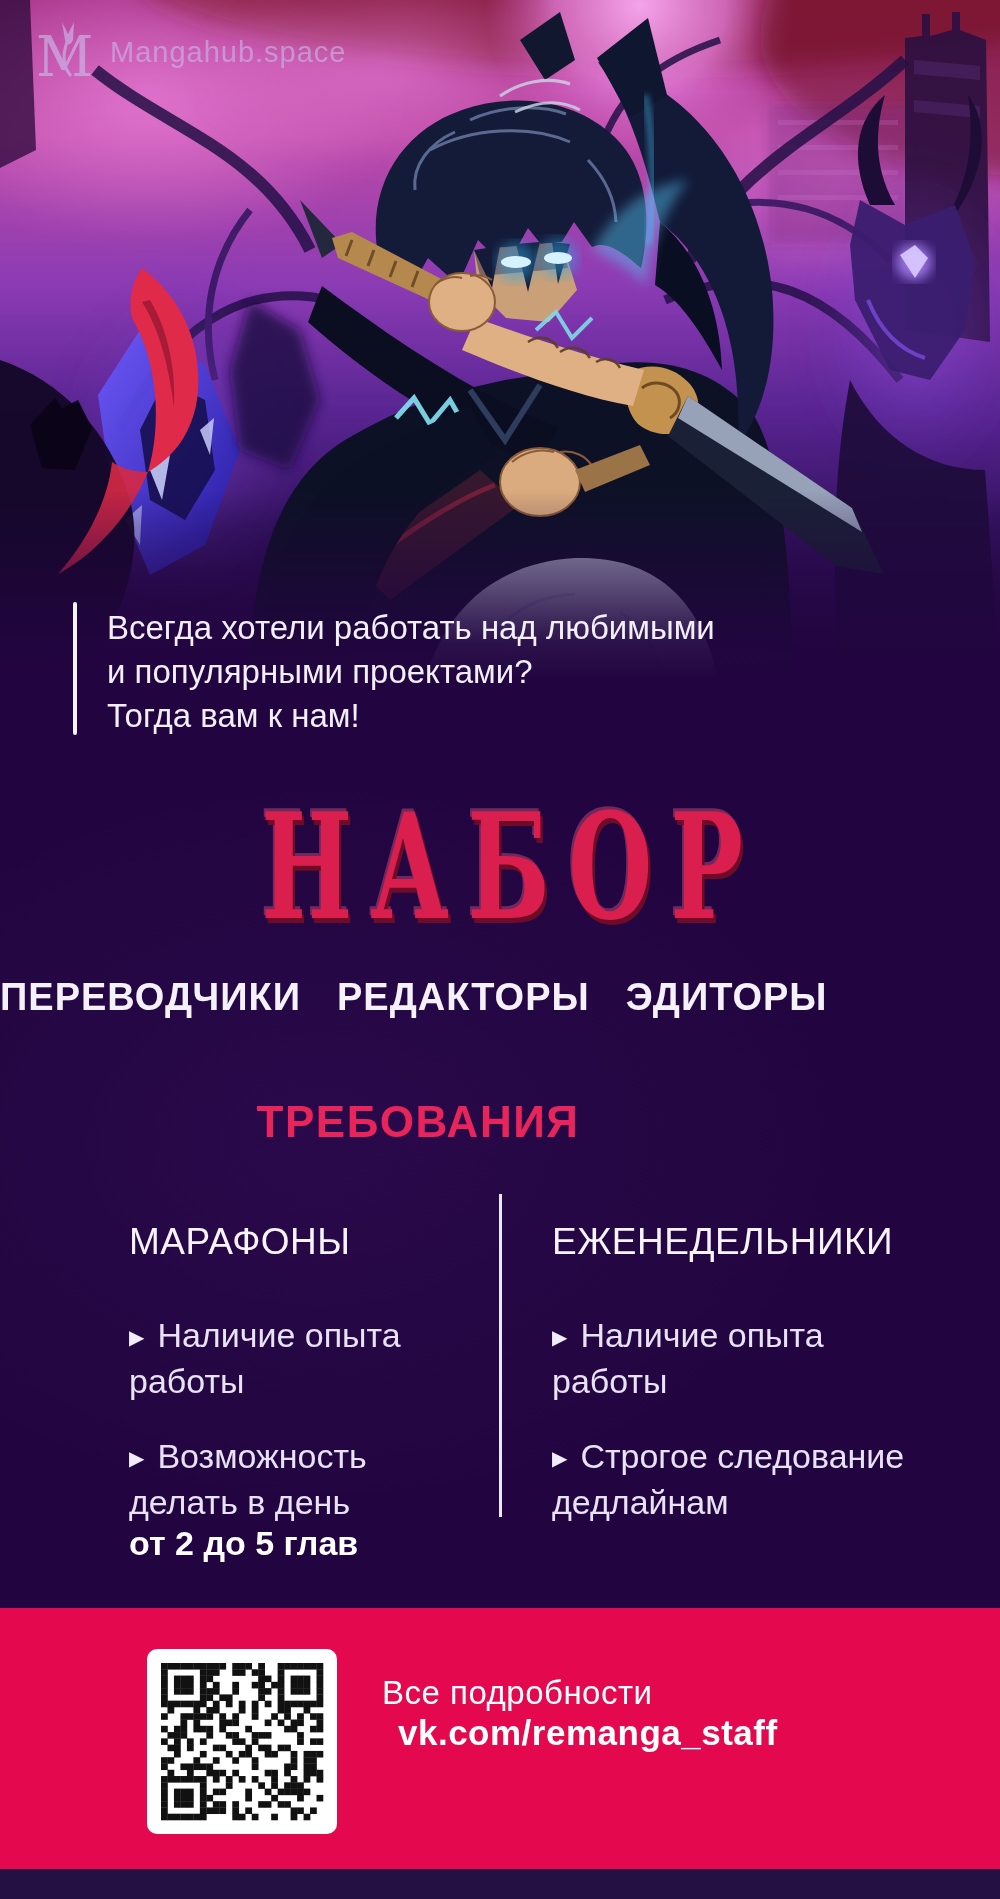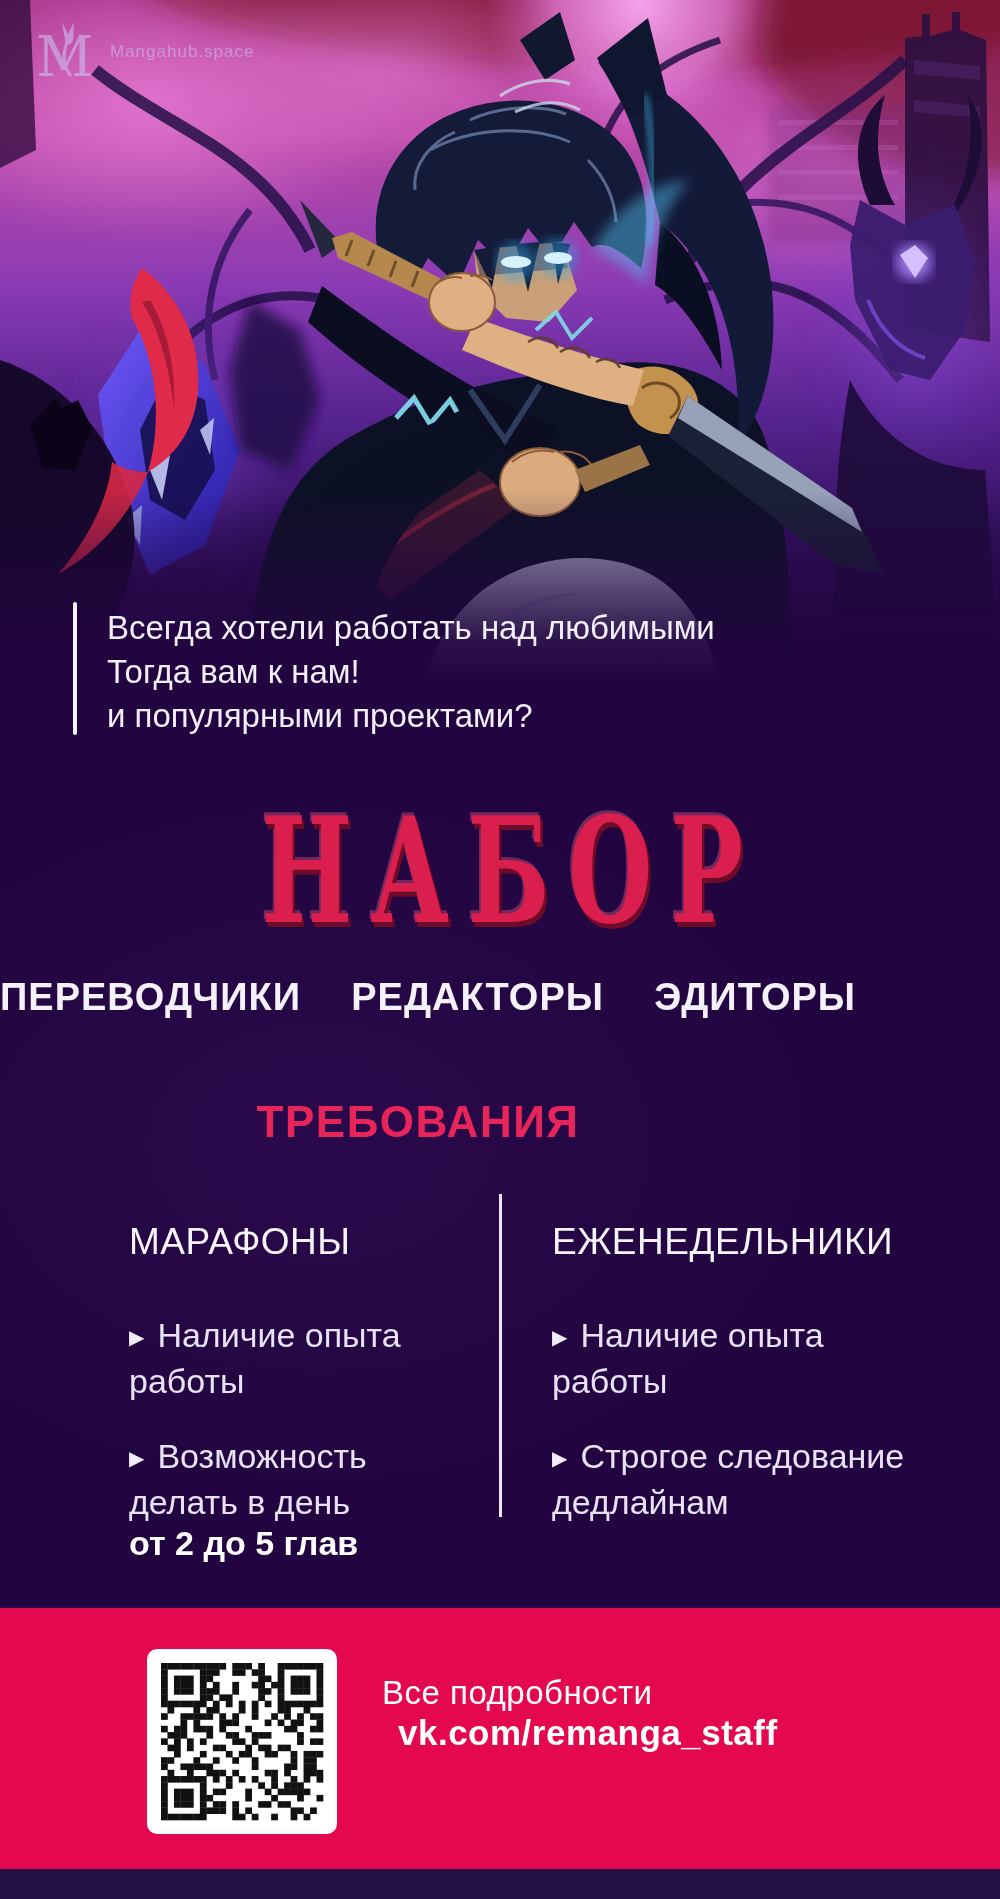"Mangahub.space" .wm-text { font-size: 17px -> 29px }
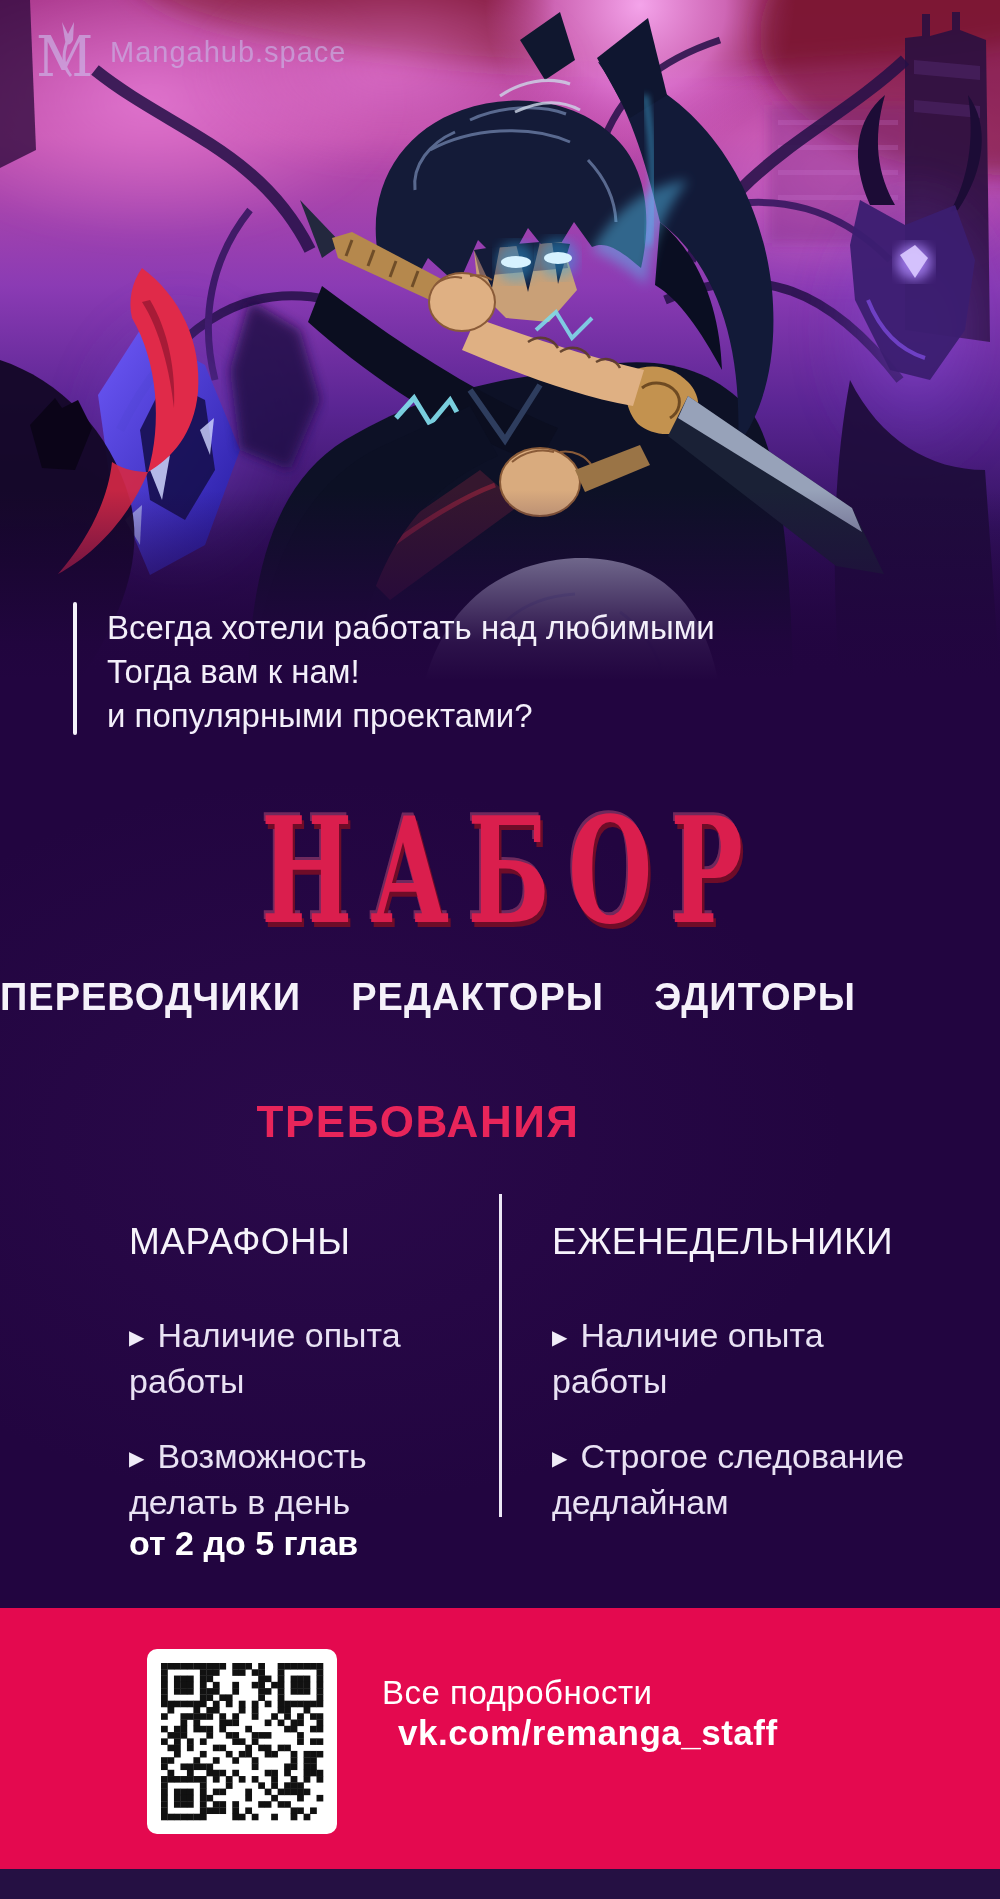"Тогда вам к нам!" div { order: before "и популярными проектами?" -> after "и популярными проектами?" }
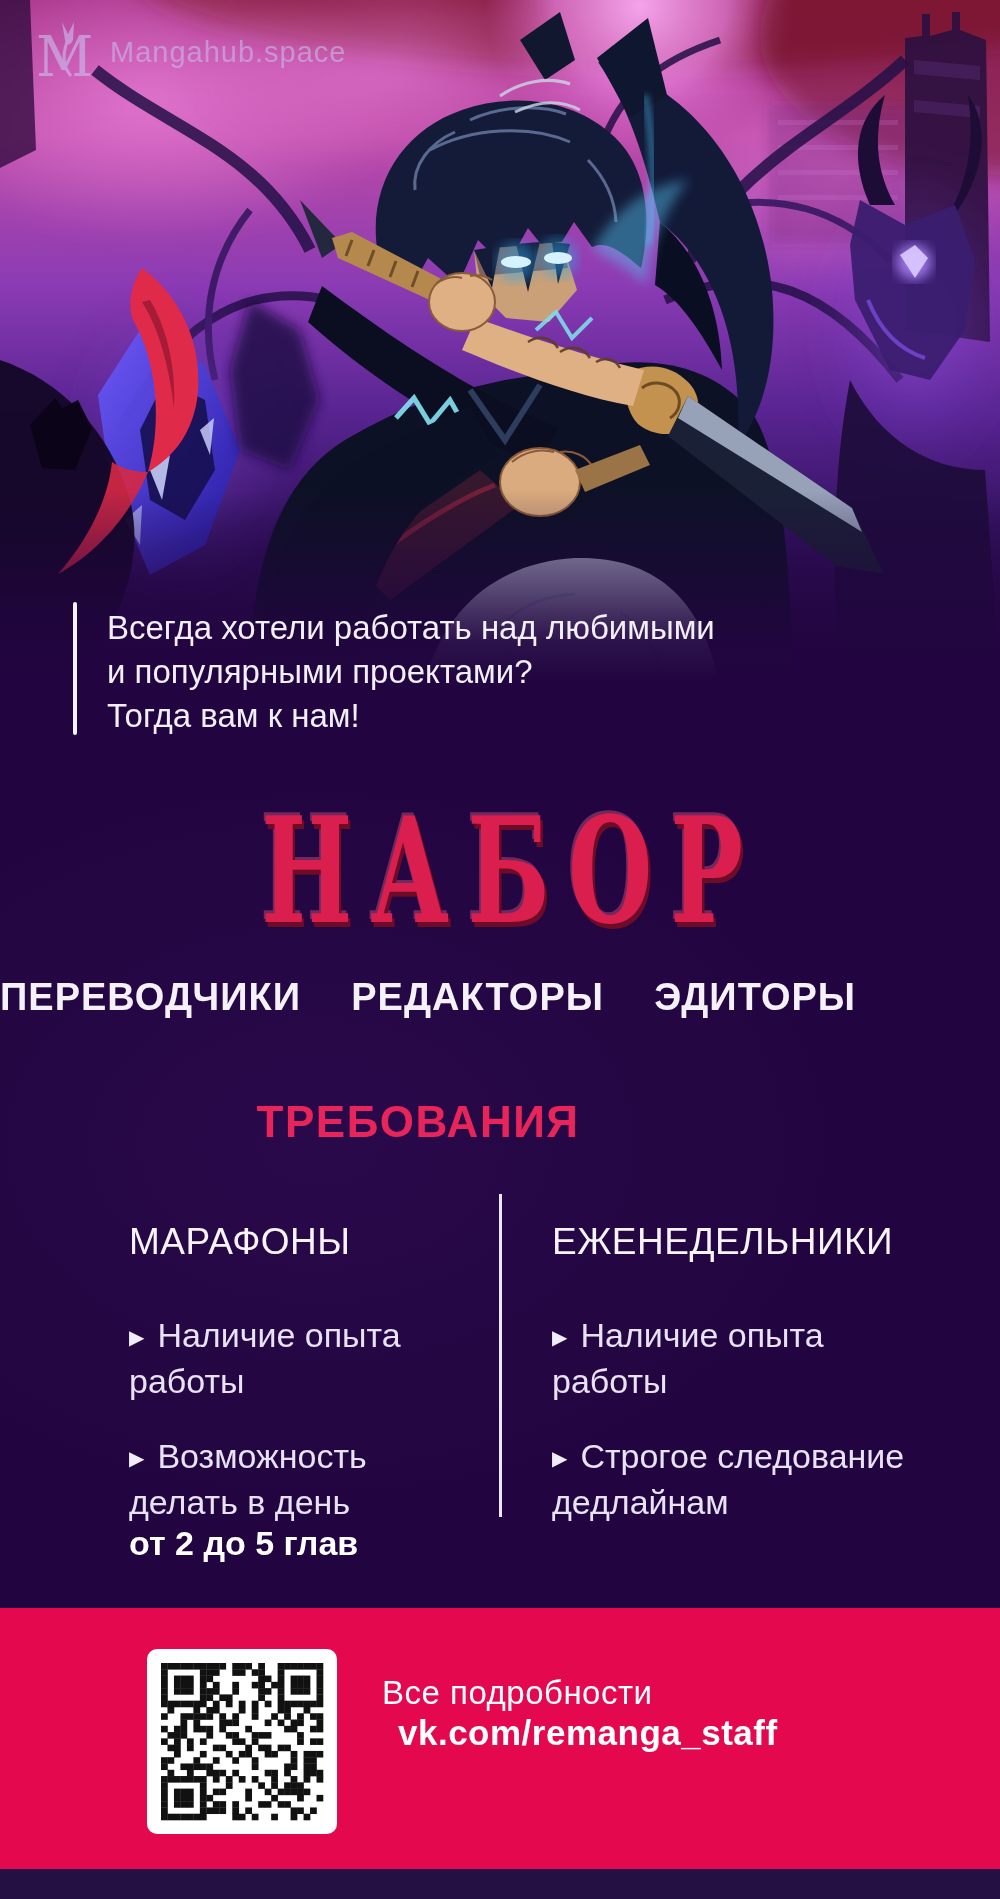"НАБОР" .title-wrap { align-items: flex-end -> center }
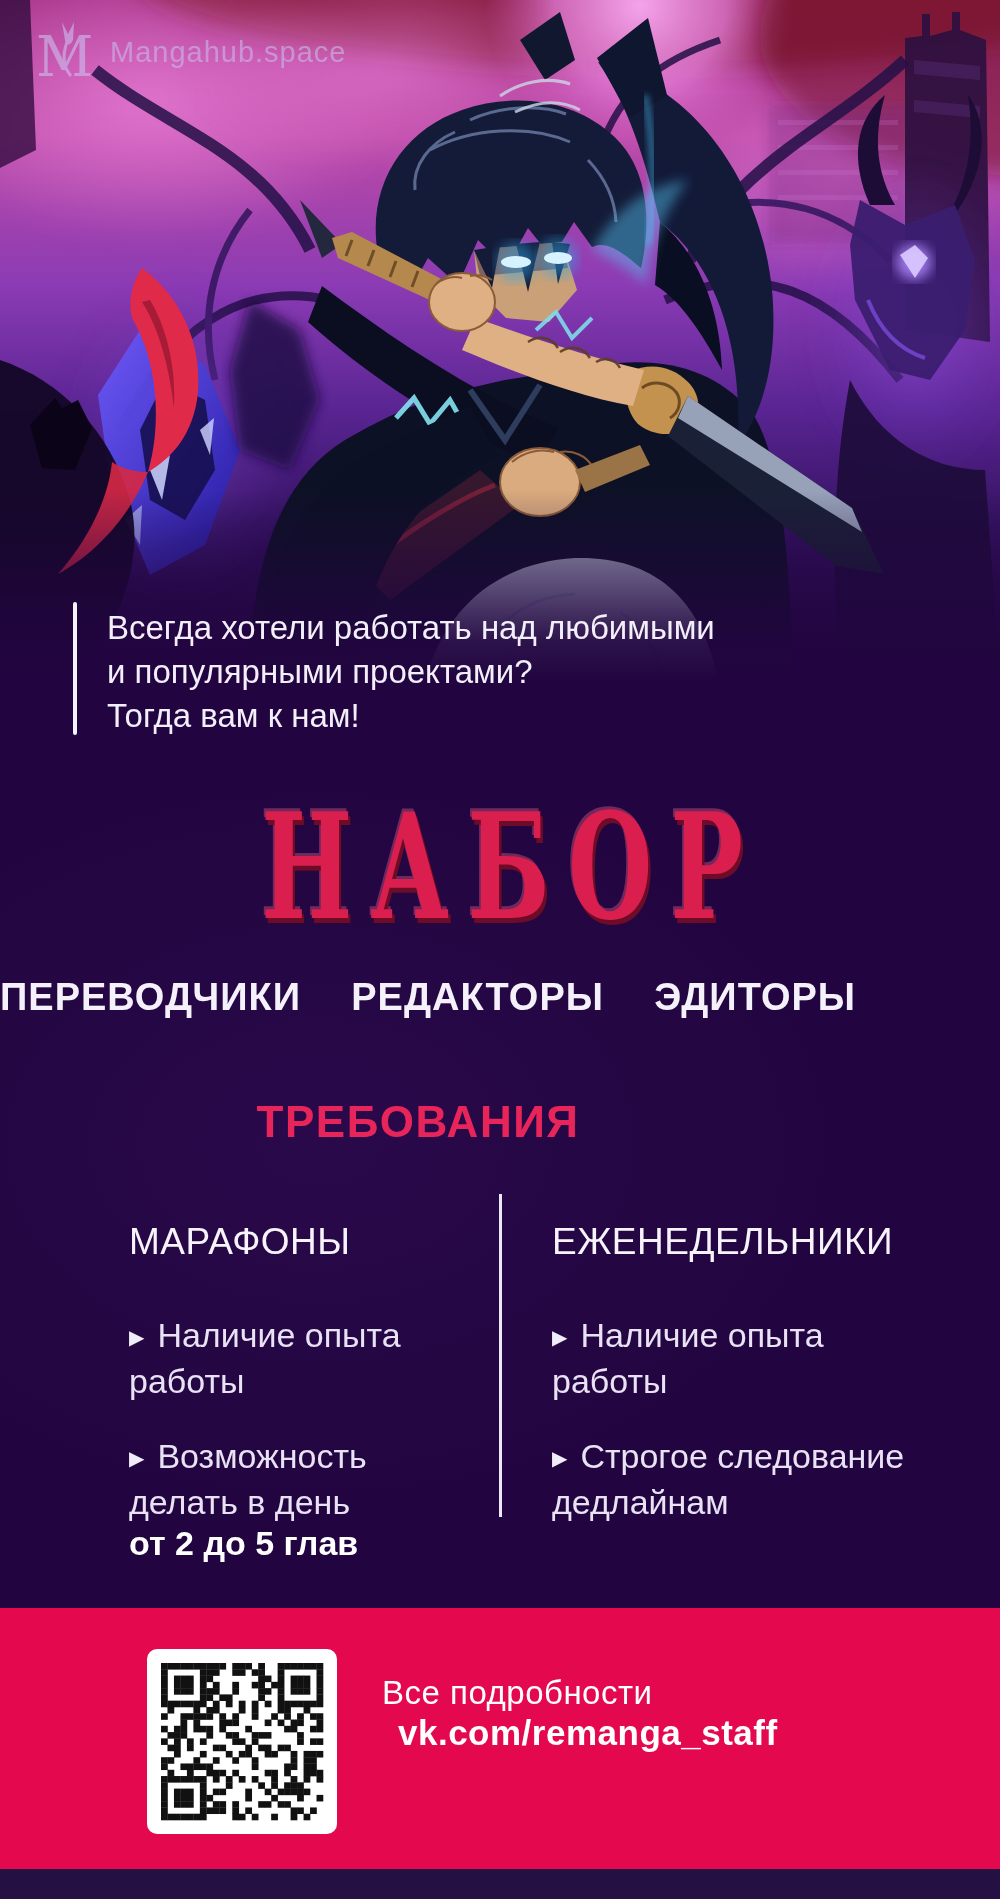"ПЕРЕВОДЧИКИ" .roles { justify-content: space-between -> flex-start }
